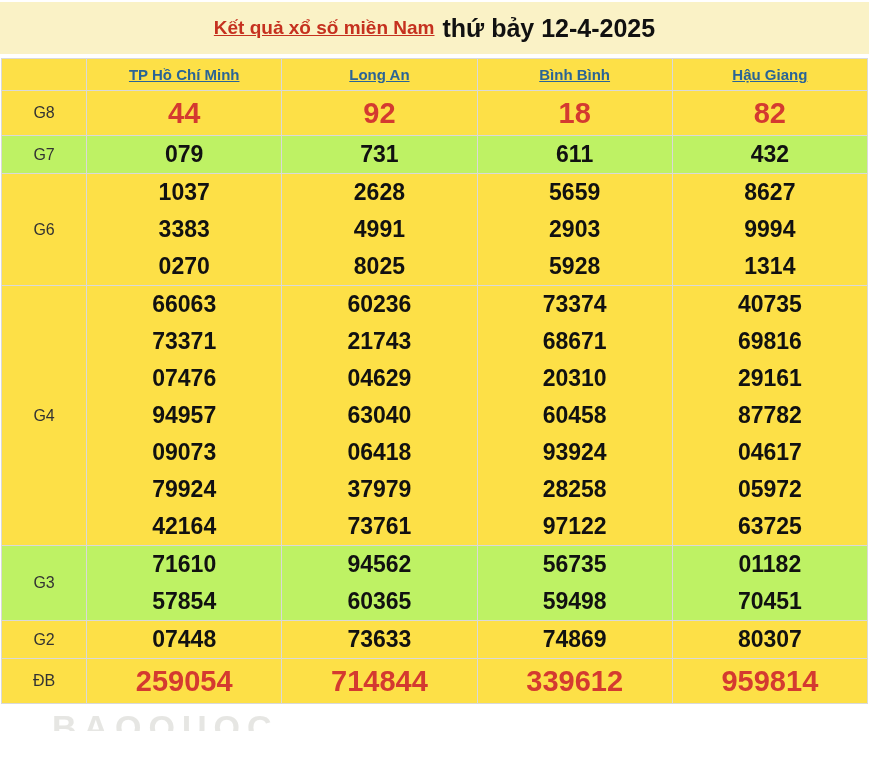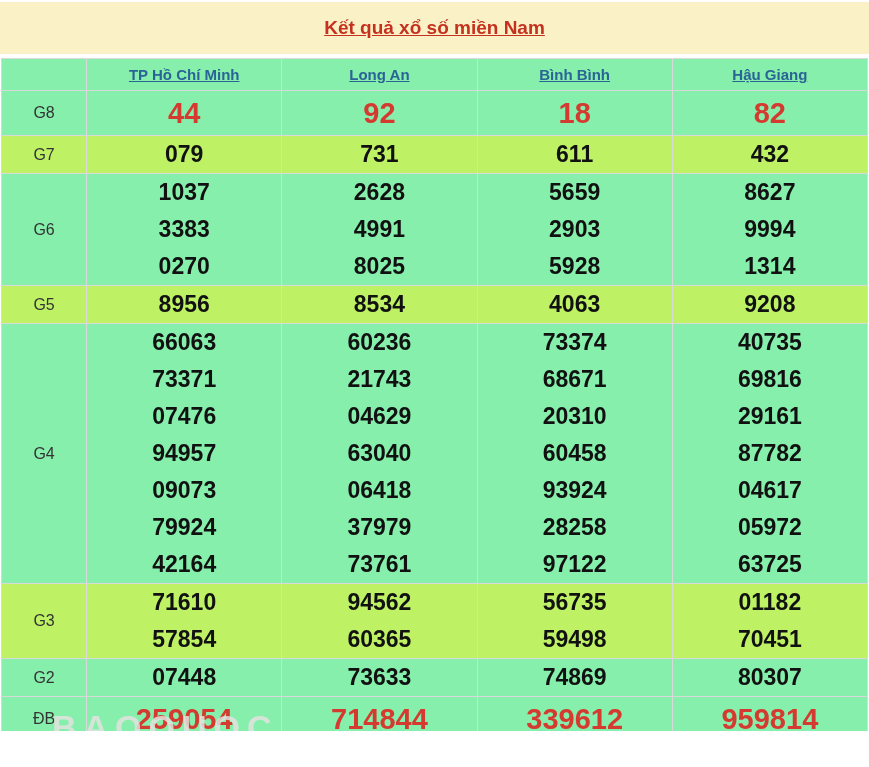"thứ bảy 12-4-2025" span.title-date { html: none -> <span>thứ bảy 12-4-2025</span> }
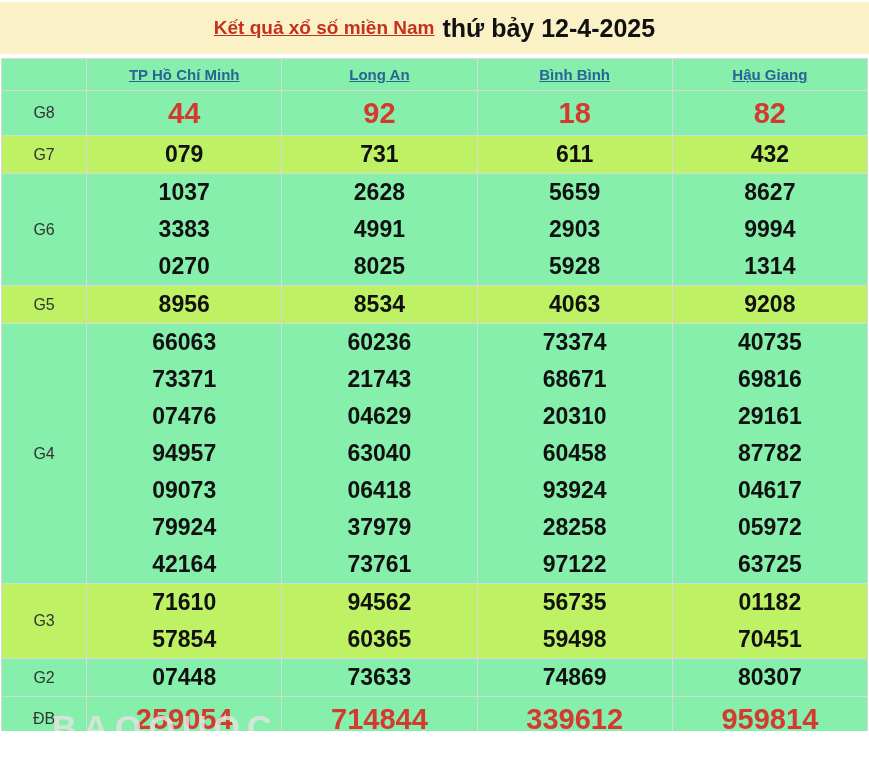"TP Hồ Chí Minh" table.results td, table.results th { background: #86efac -> #fde047 }
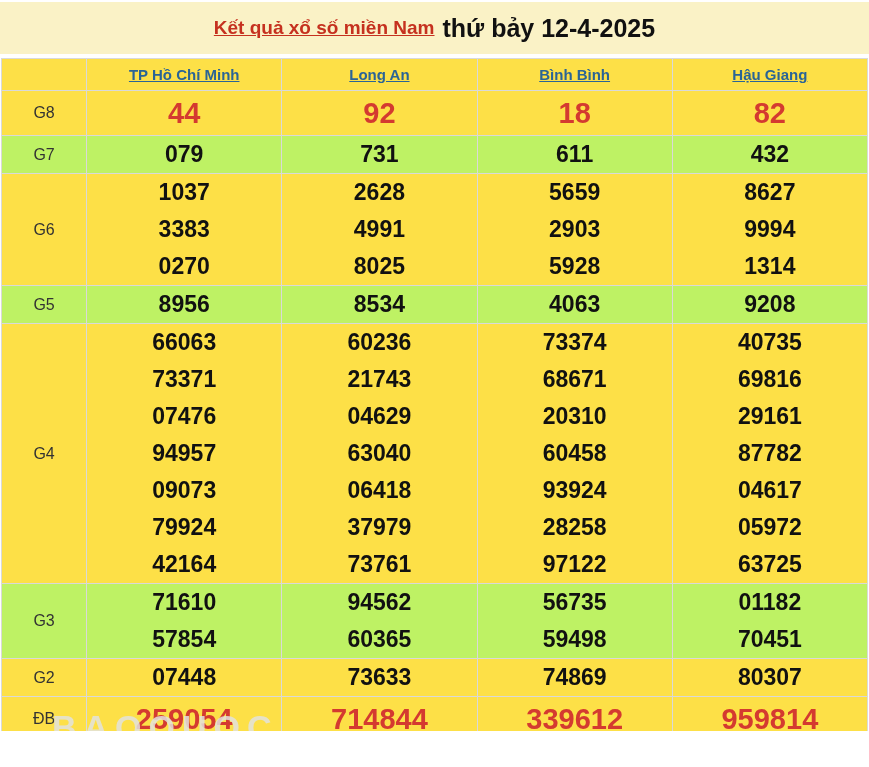"G5" tr.striped { html: <tr> <td>G5</td> <td> <div>8956</div> </td> <td> <div>8534</div> </td> <td> <div>4063</div> </td> <td> <div>9208</div> </td> </tr> -> none }
